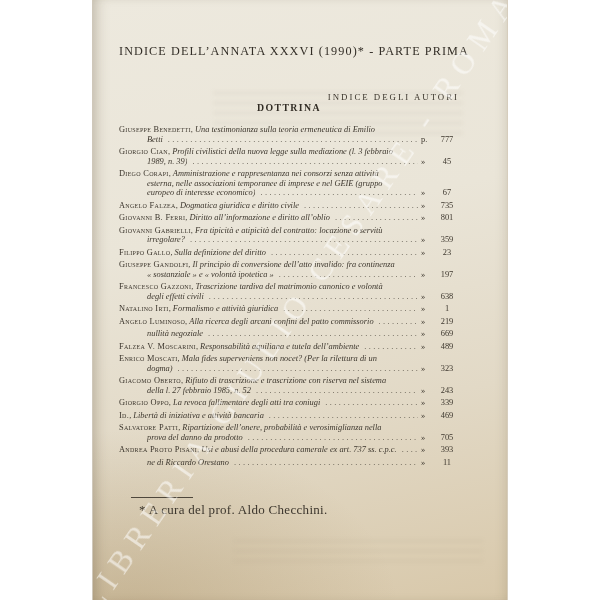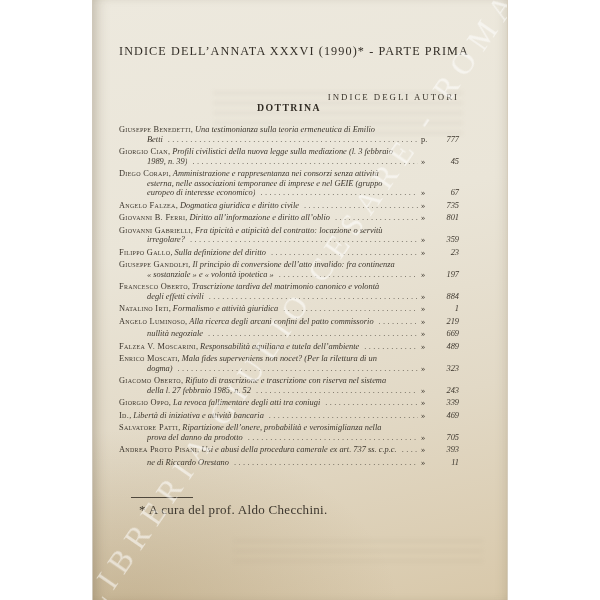"777" .page-num { font-style: italic -> none; text-align: right -> center }
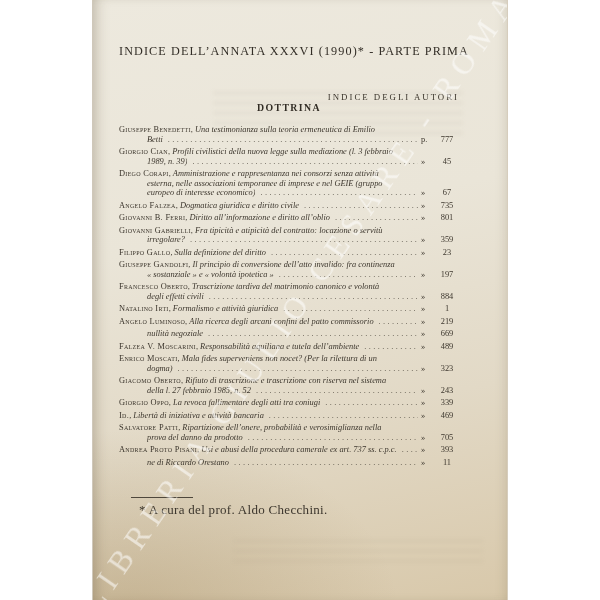"Francesco Oberto" span.author { text: Oberto -> Gazzoni }
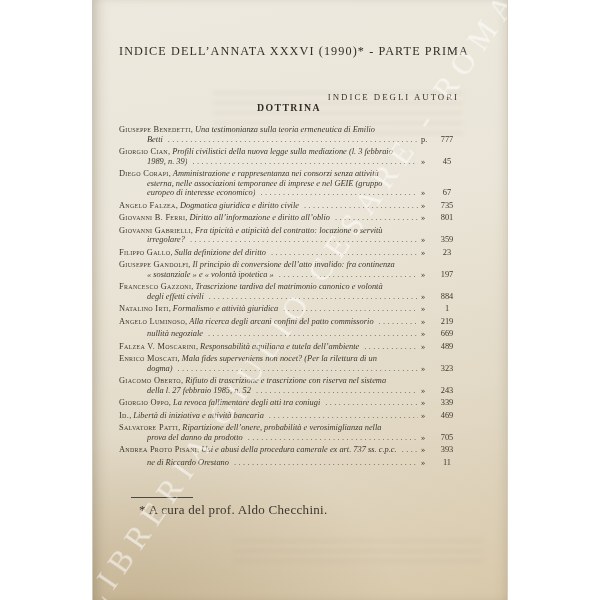"884" span.page-num { text: 884 -> 638 }
